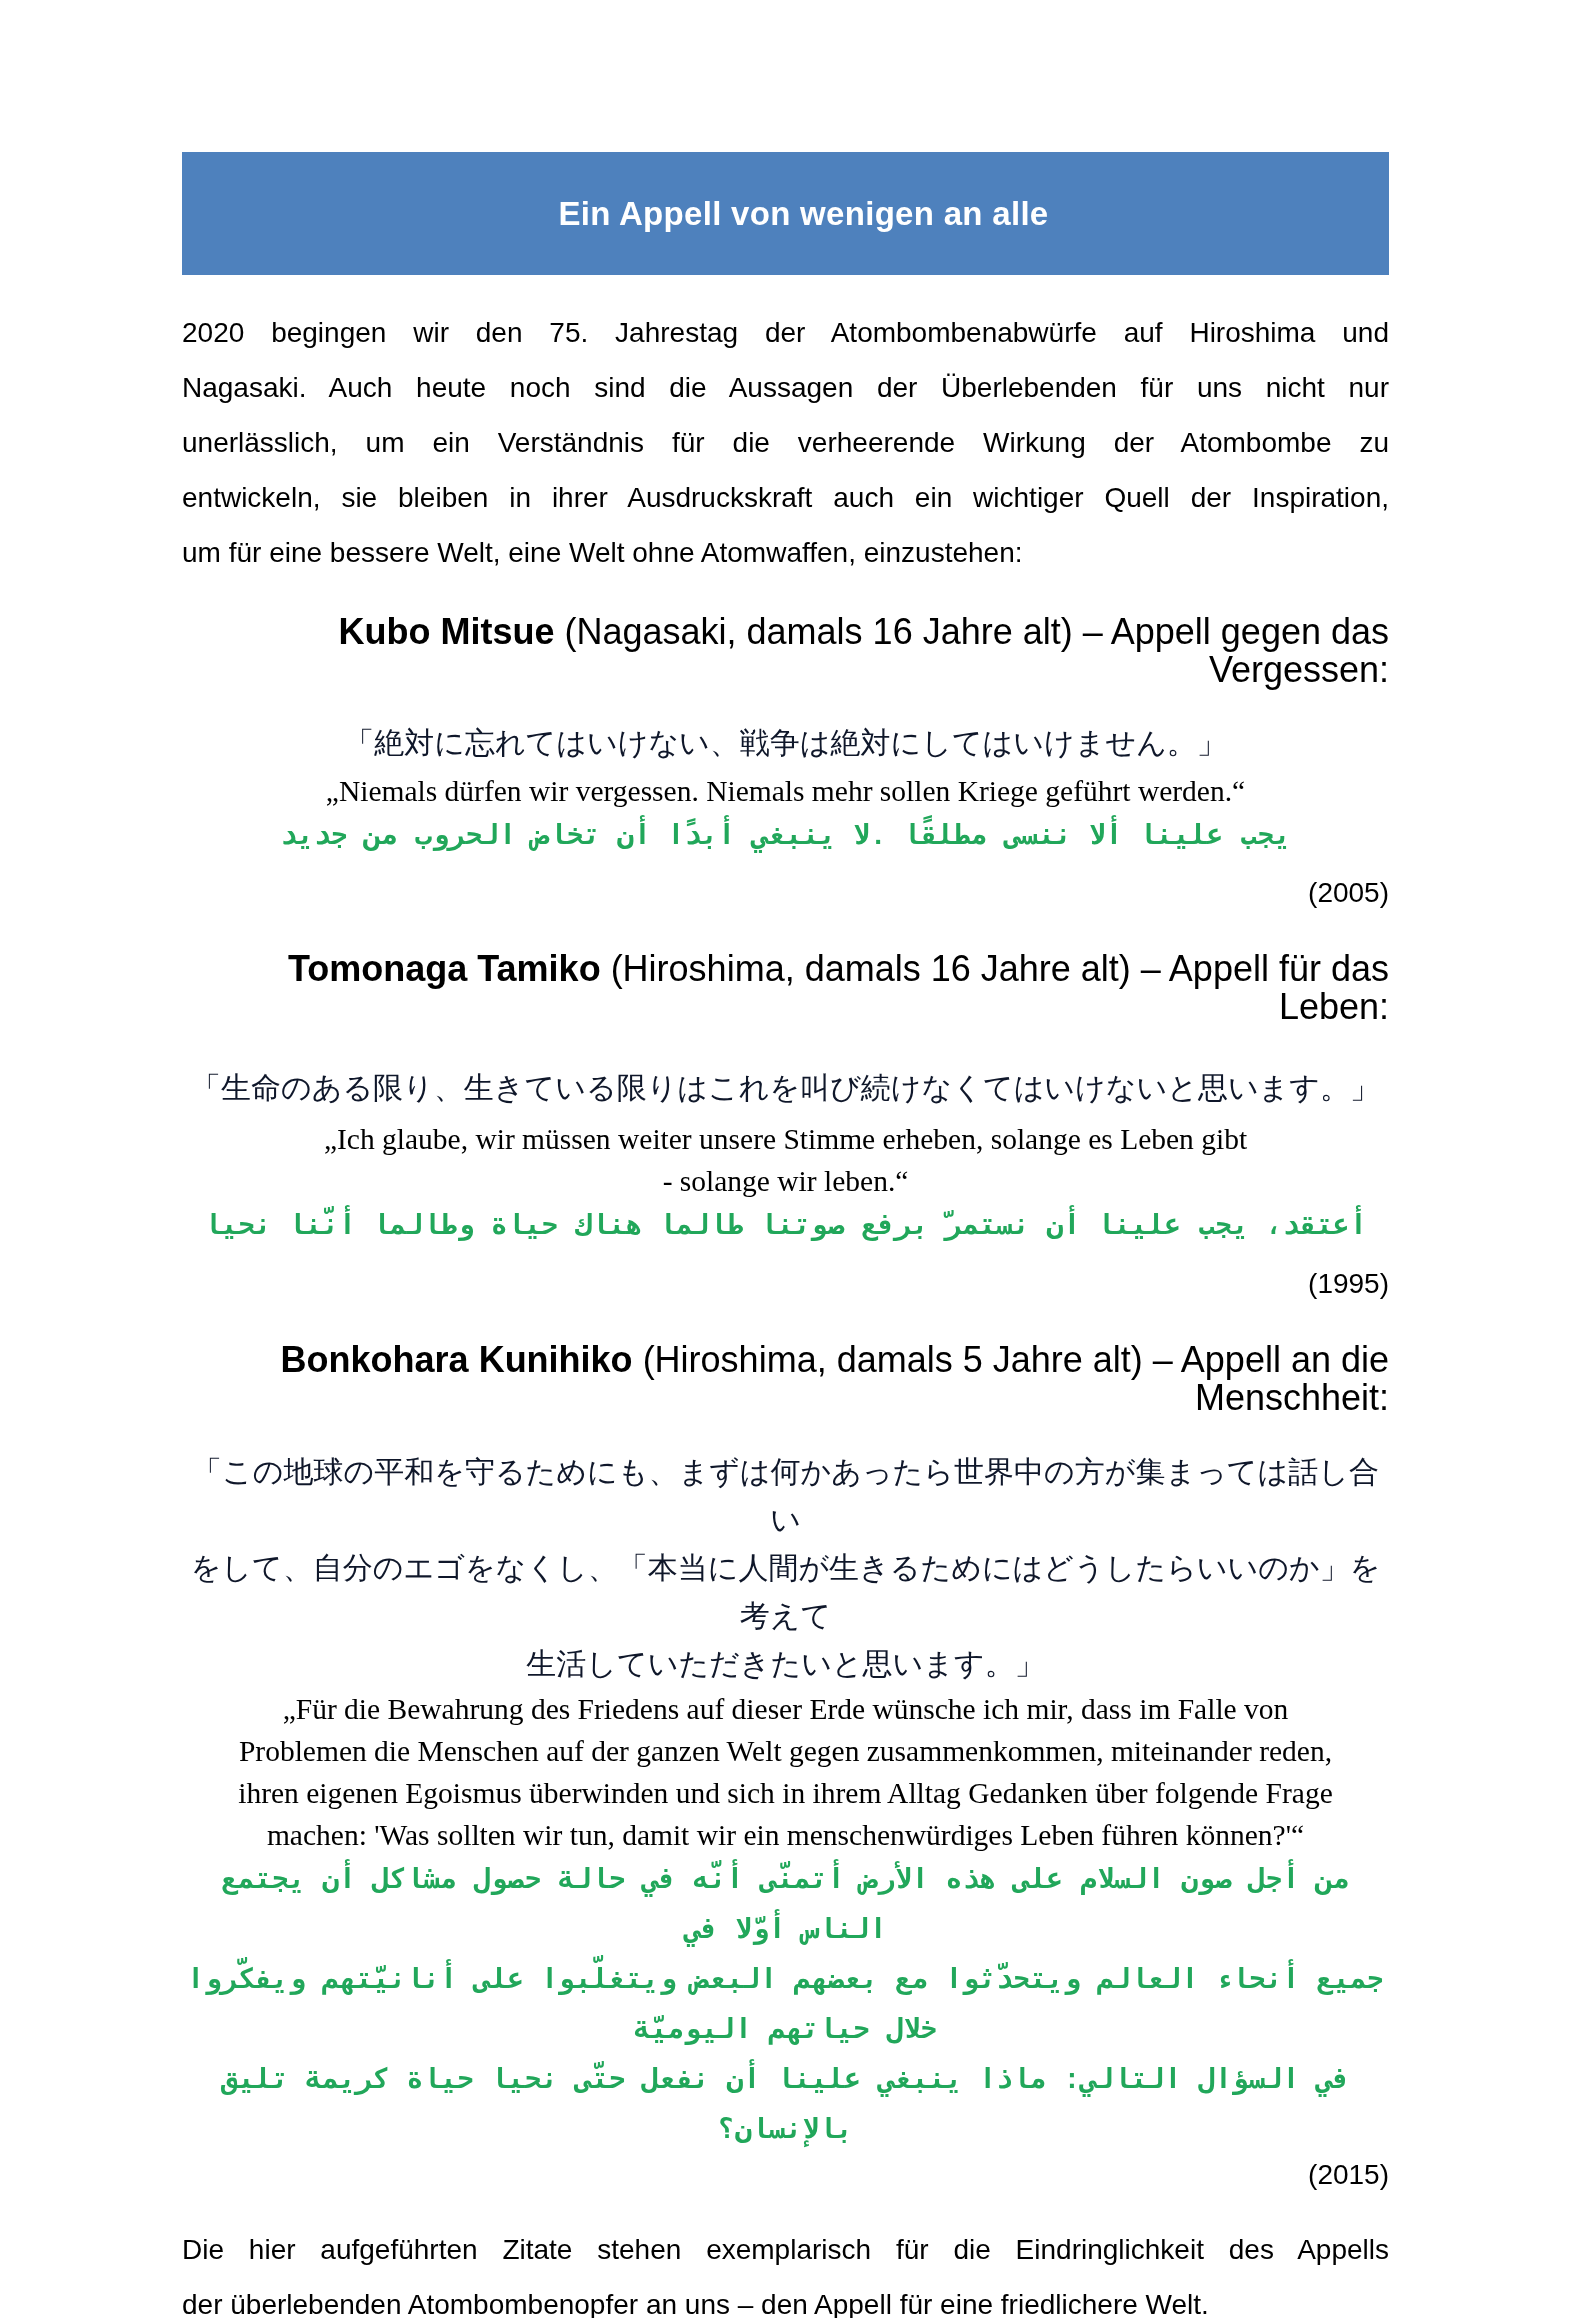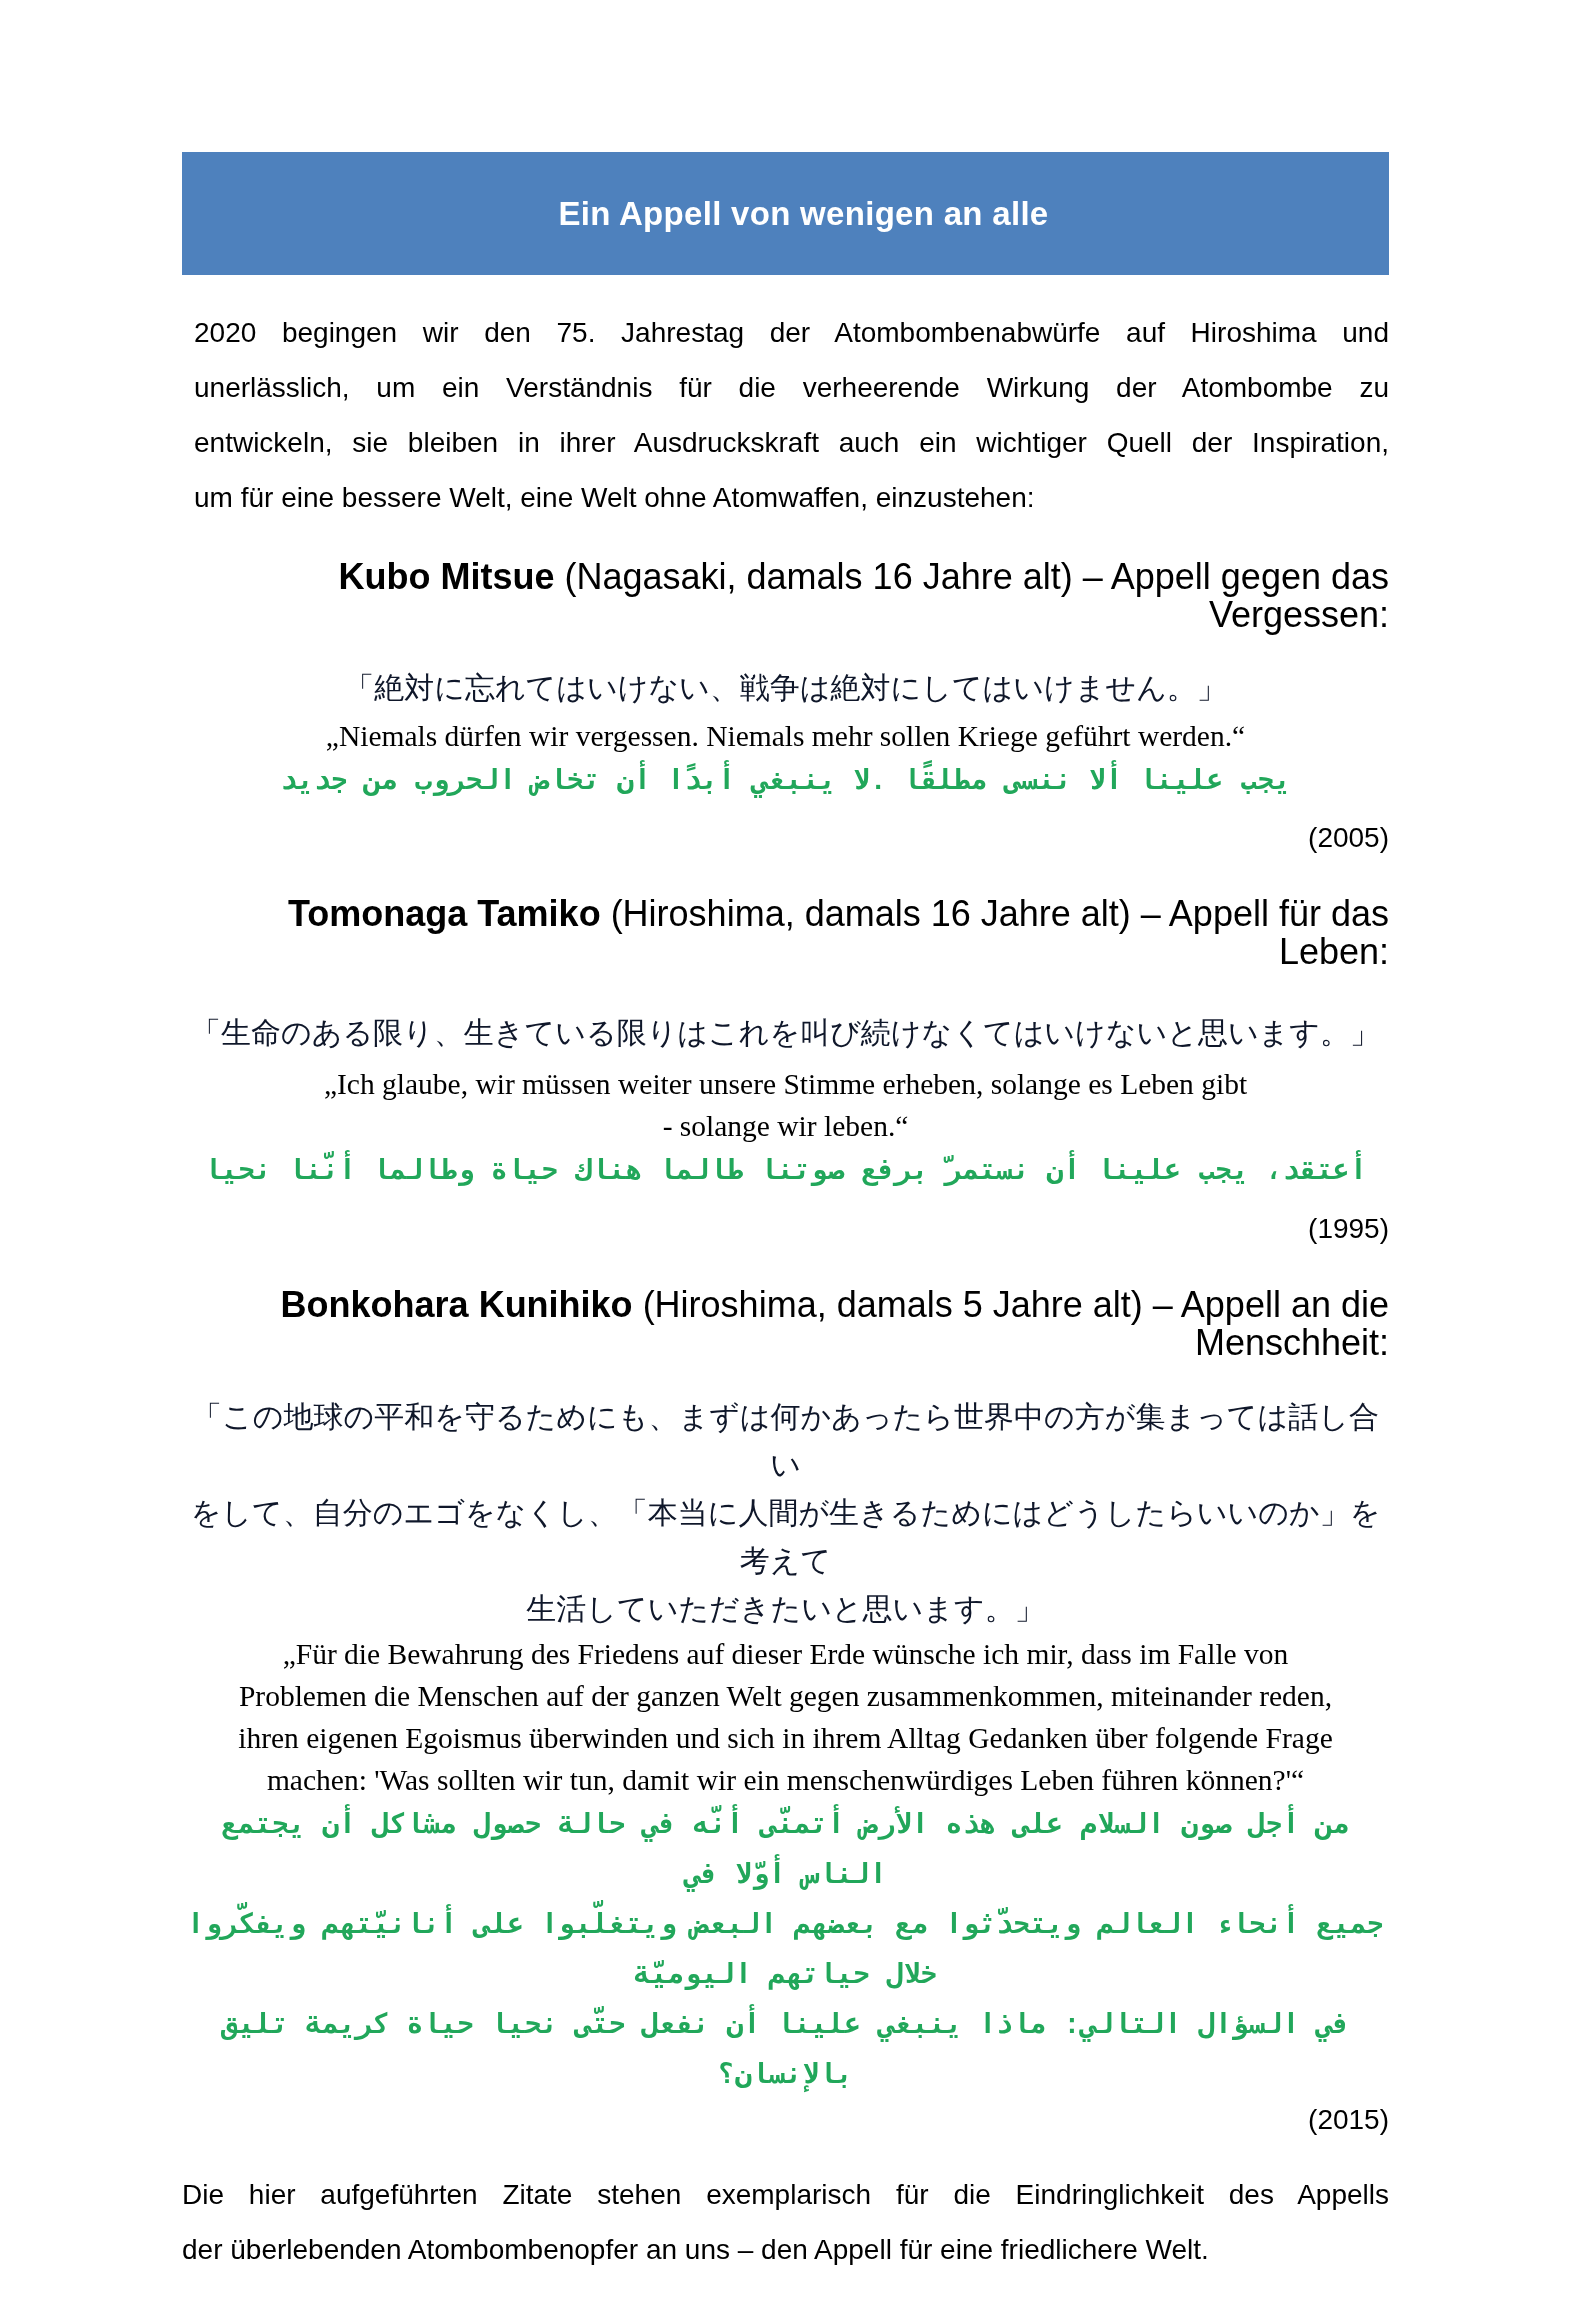"2020 begingen wir den 75." .intro { margin-left: 12px -> none }
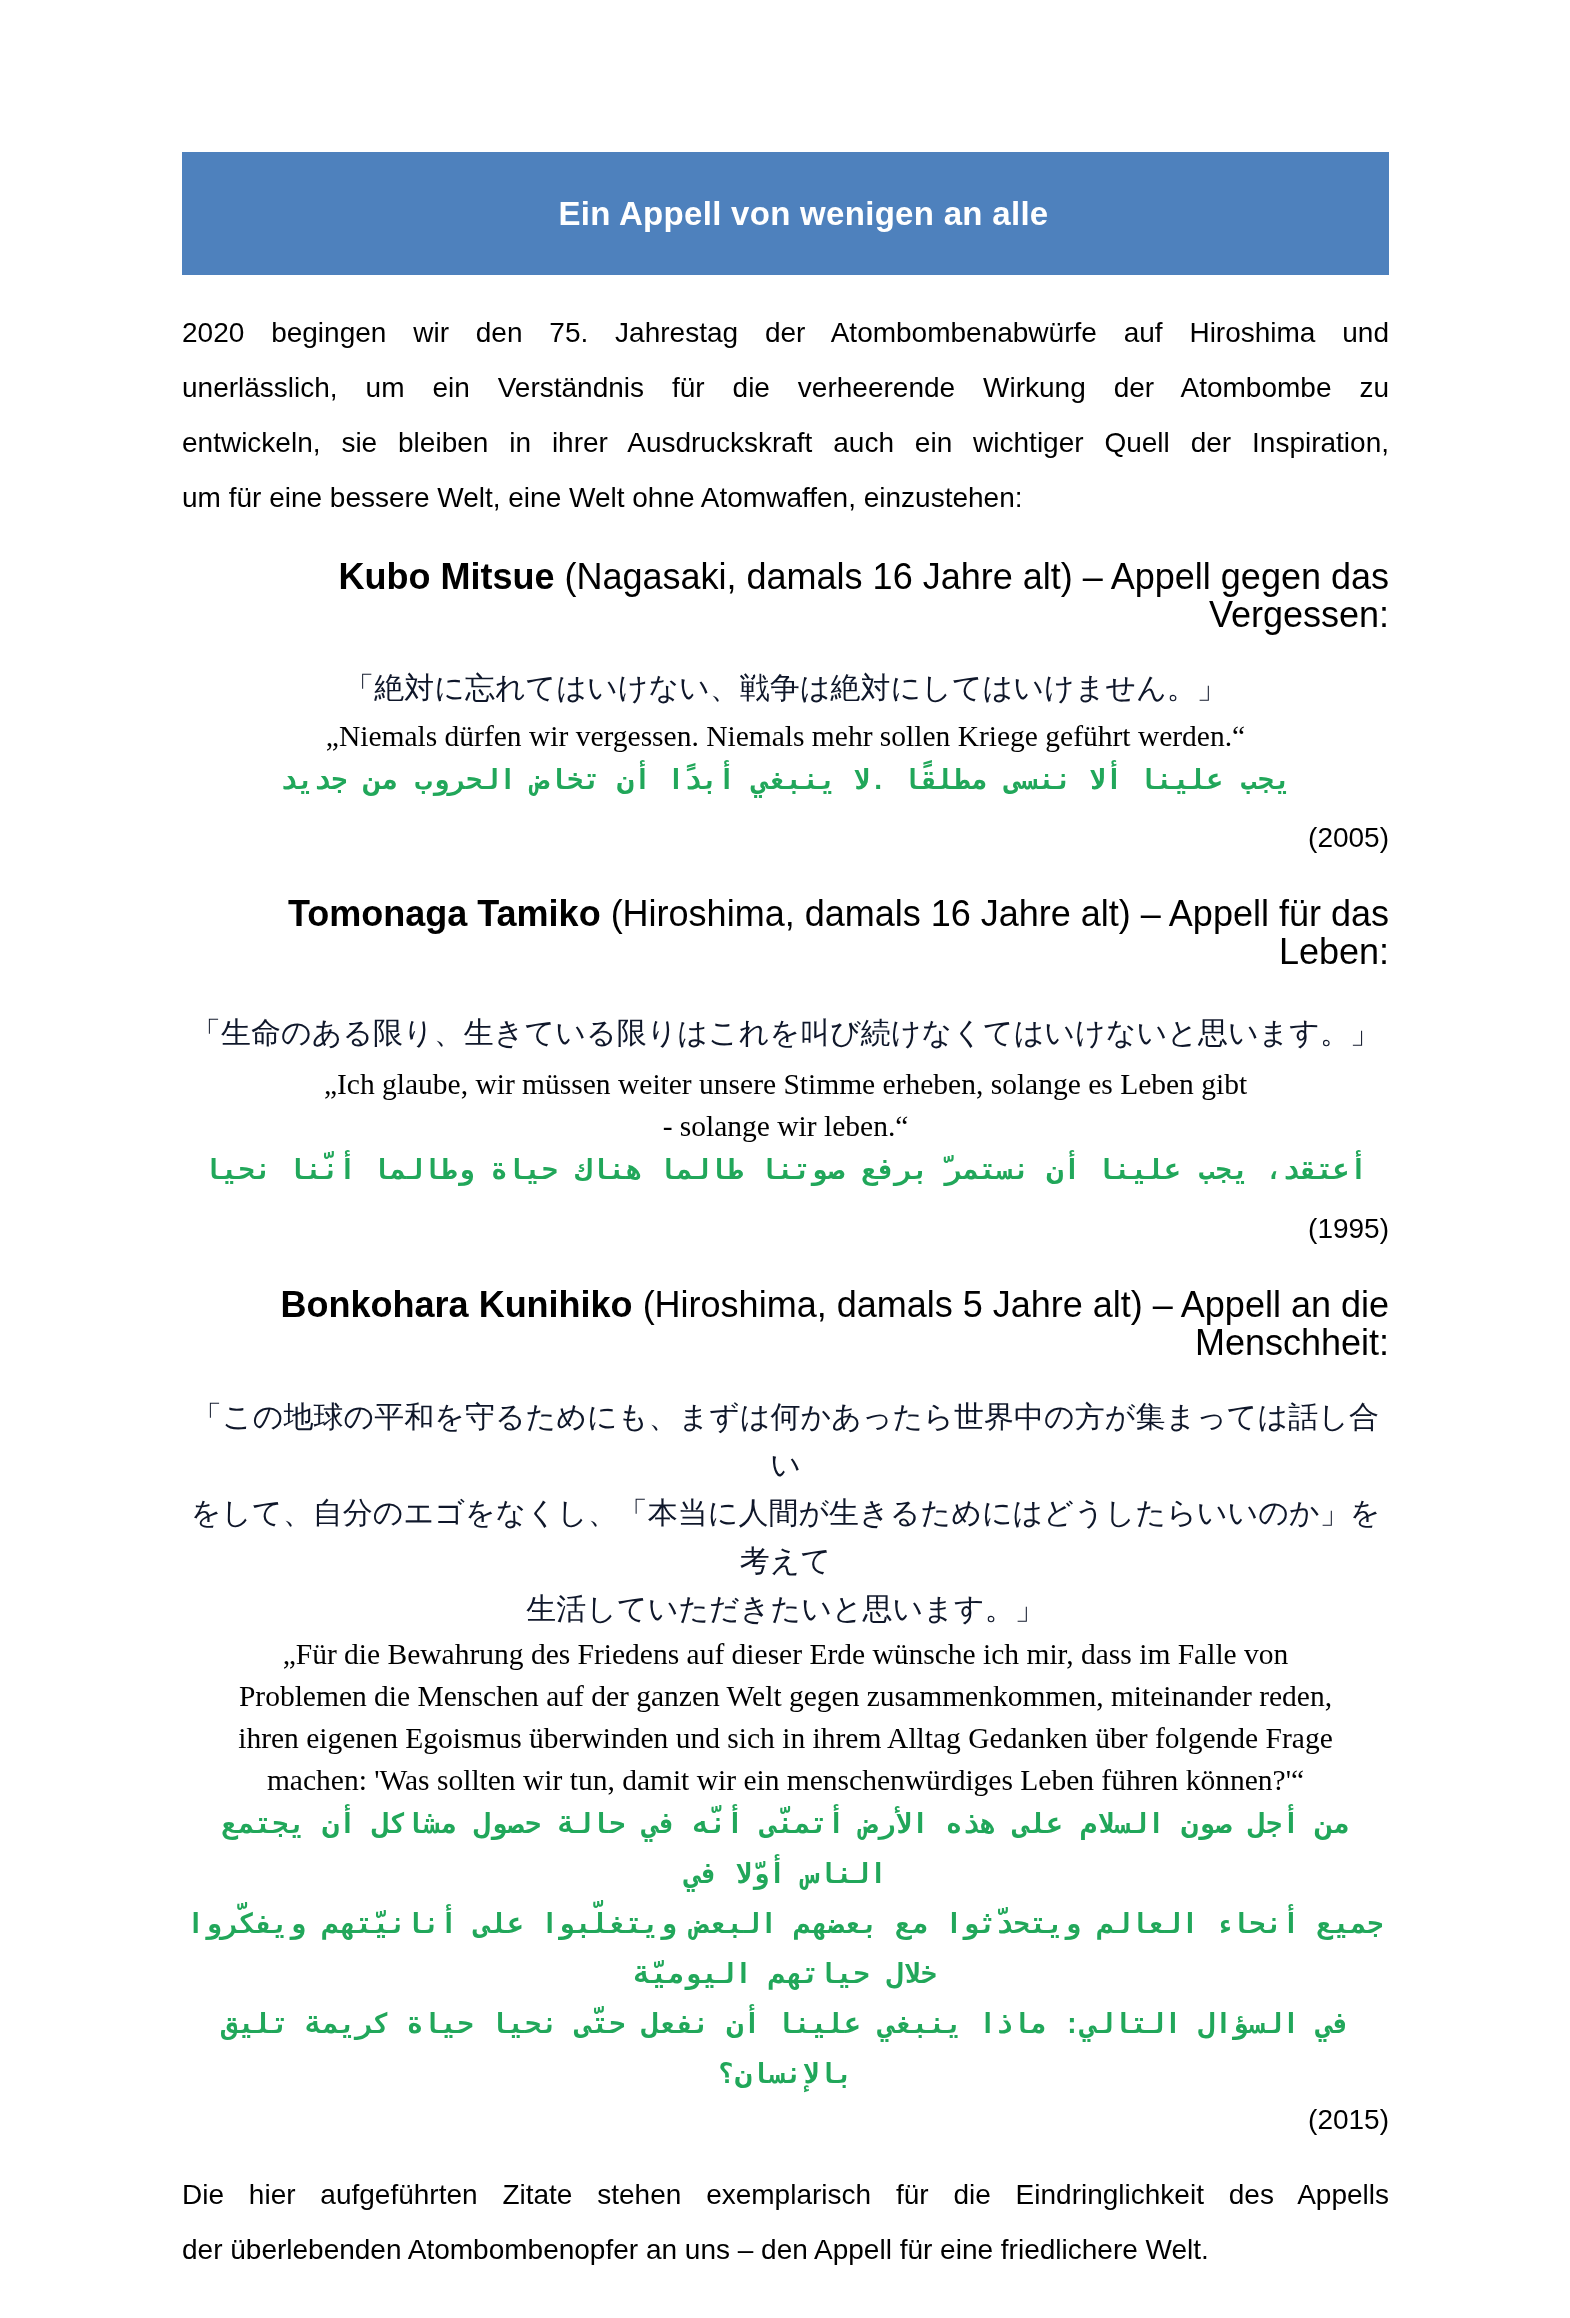"Nagasaki. Auch heute noch sind" div.jline { html: none -> <div>Nagasaki. Auch heute noch sind die Aussagen der Überlebenden für uns nicht nur</div> }
